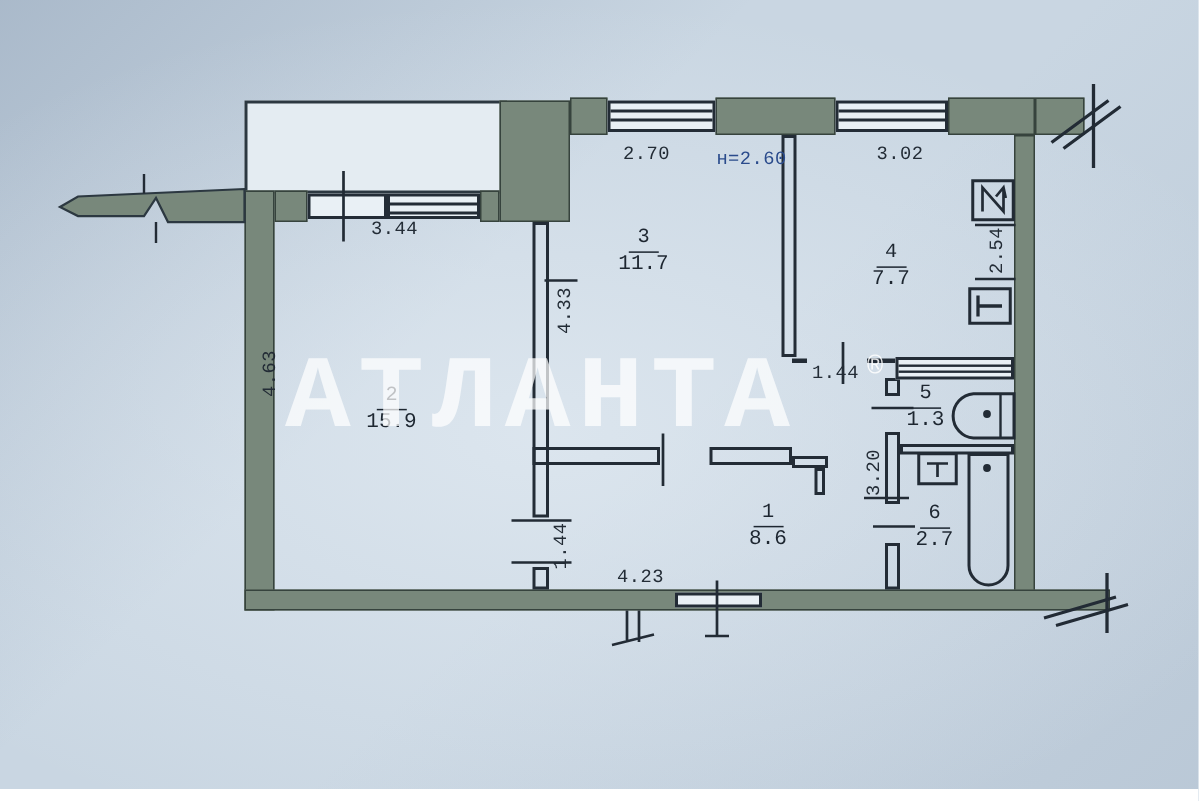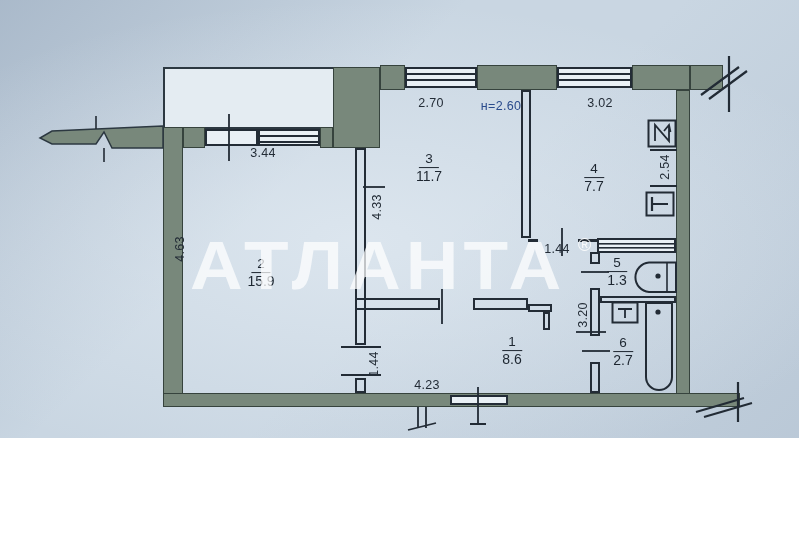"АТЛАНТА" .photo { font-family: Liberation Sans, sans-serif -> Liberation Mono, monospace; height: 438px -> 526px }
